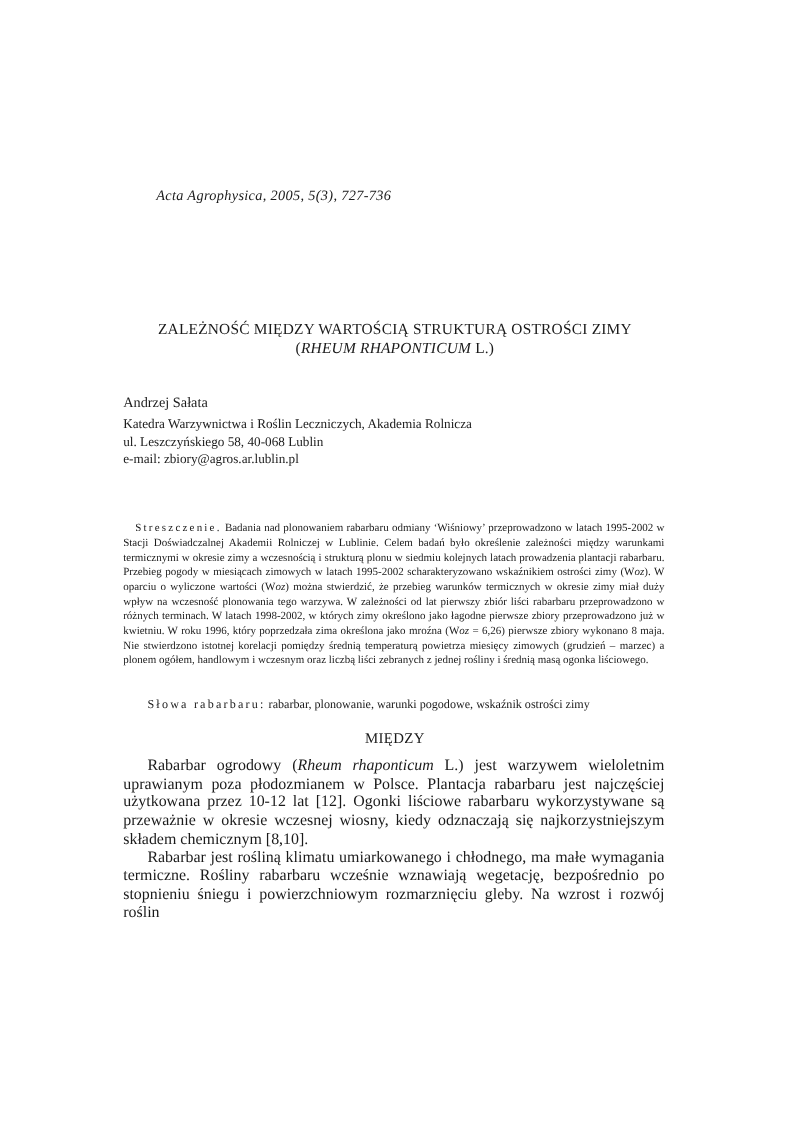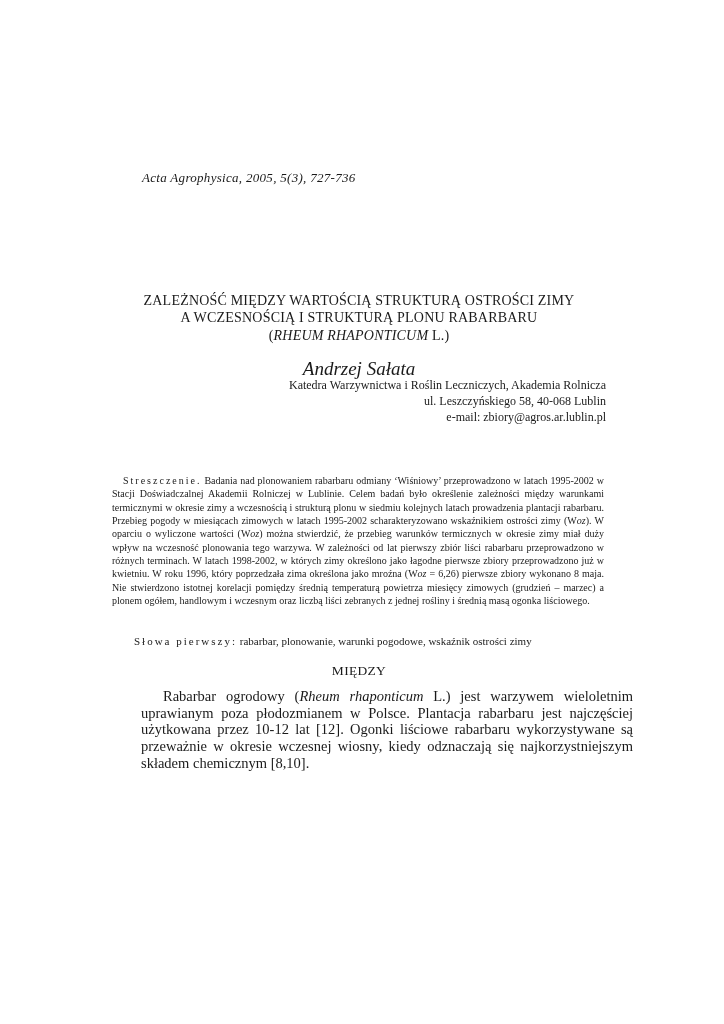"A WCZESNOŚCIĄ I STRUKTURĄ PLONU" div { html: <div>A WCZESNOŚCIĄ I STRUKTURĄ PLONU RABARBARU</div> -> none }
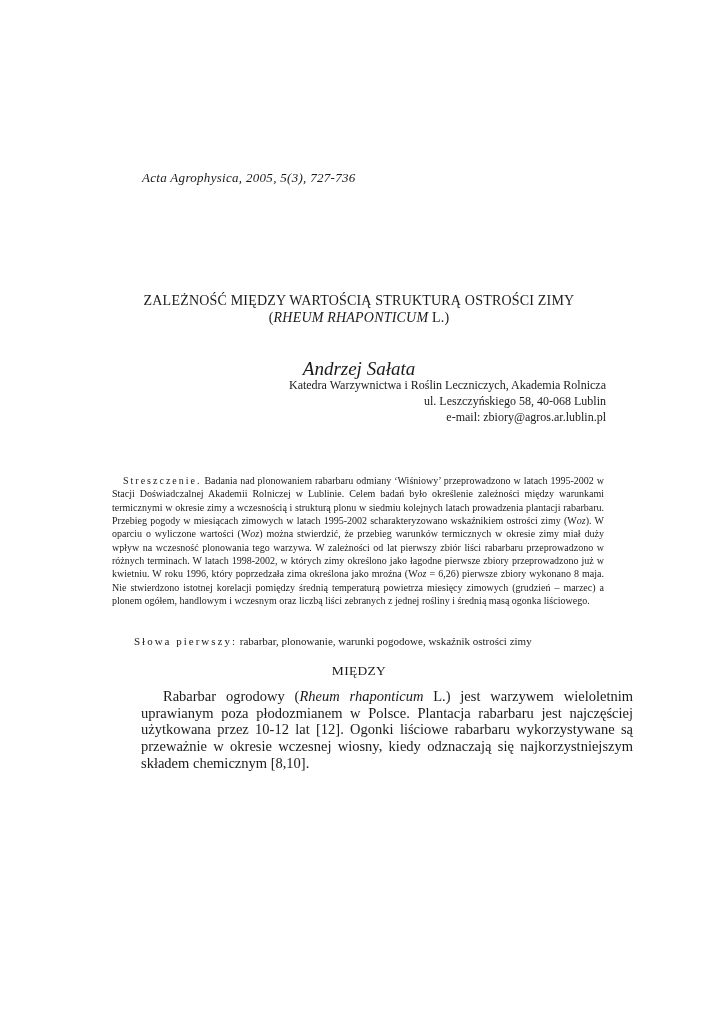"Andrzej Sałata" .author { font-size: 19px -> 13px; font-style: italic -> none; text-align: center -> left }
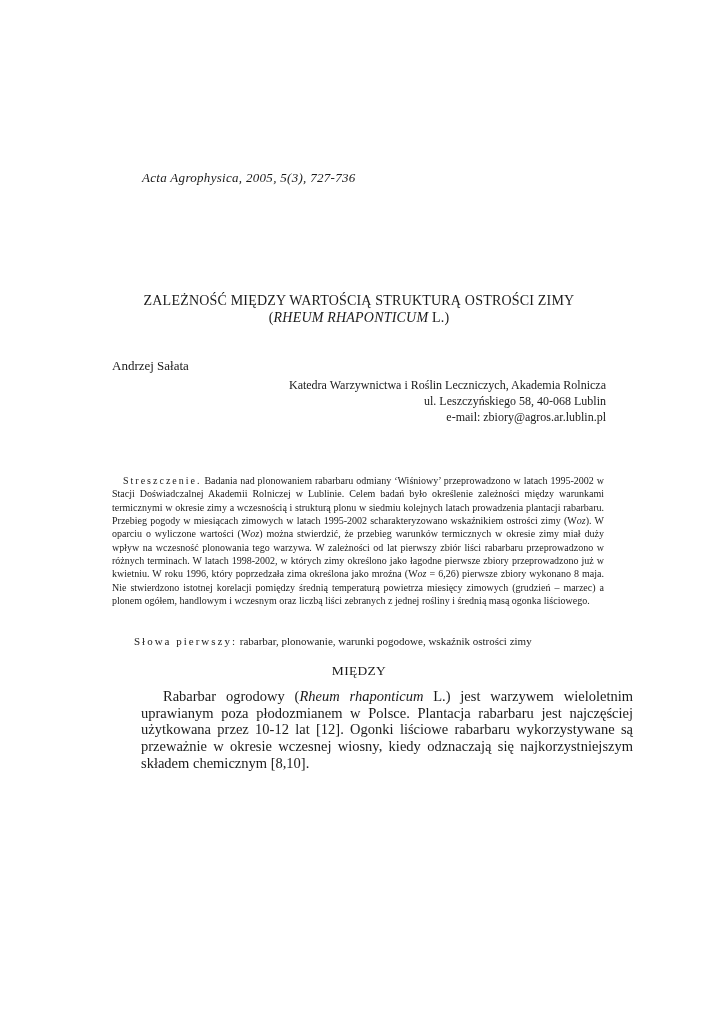"Katedra Warzywnictwa i Roślin" .affiliation { text-align: right -> left }
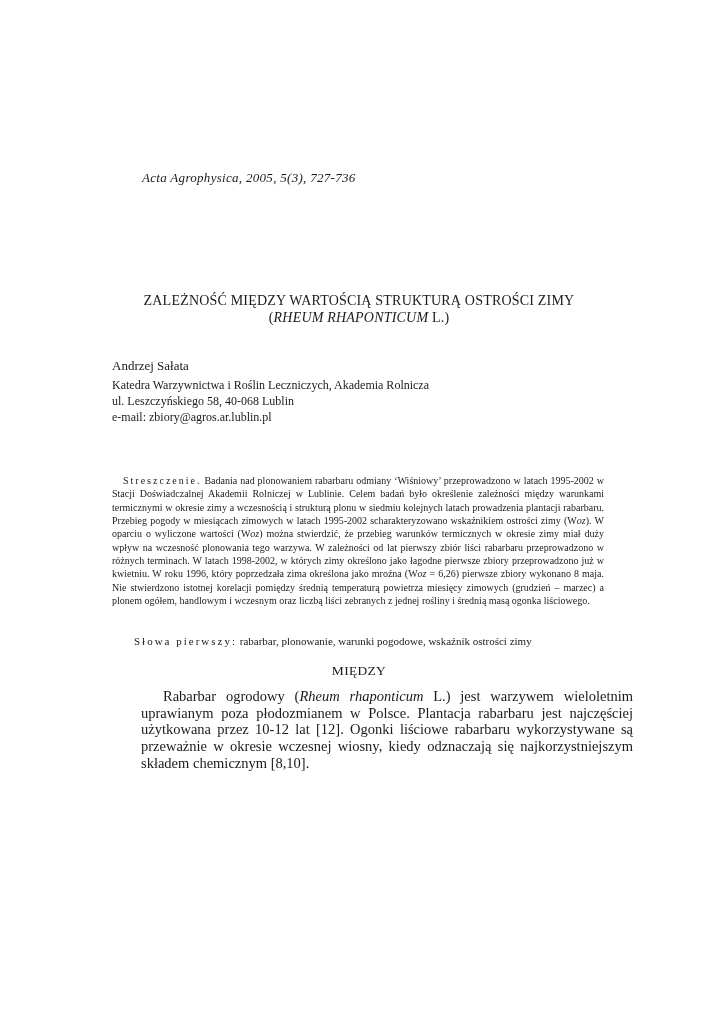"Słowa pierwszy:" span.spaced-label { text: pierwszy -> rabarbaru }
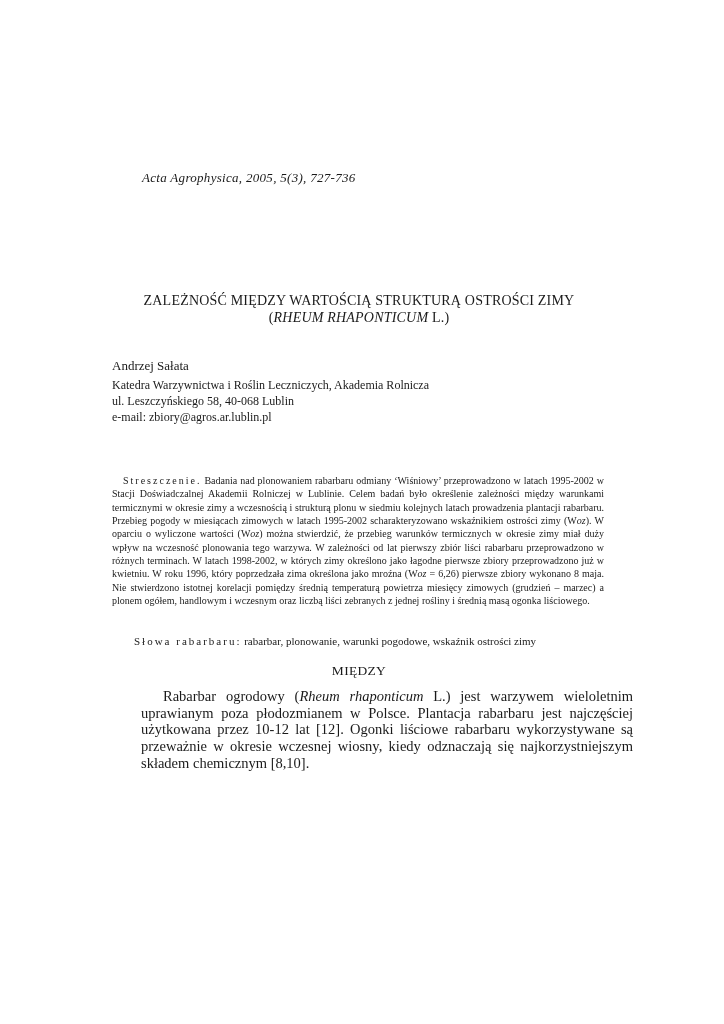"Rabarbar ogrodowy (Rheum rhaponticum L.)" .body-text { margin-left: 29px -> none }
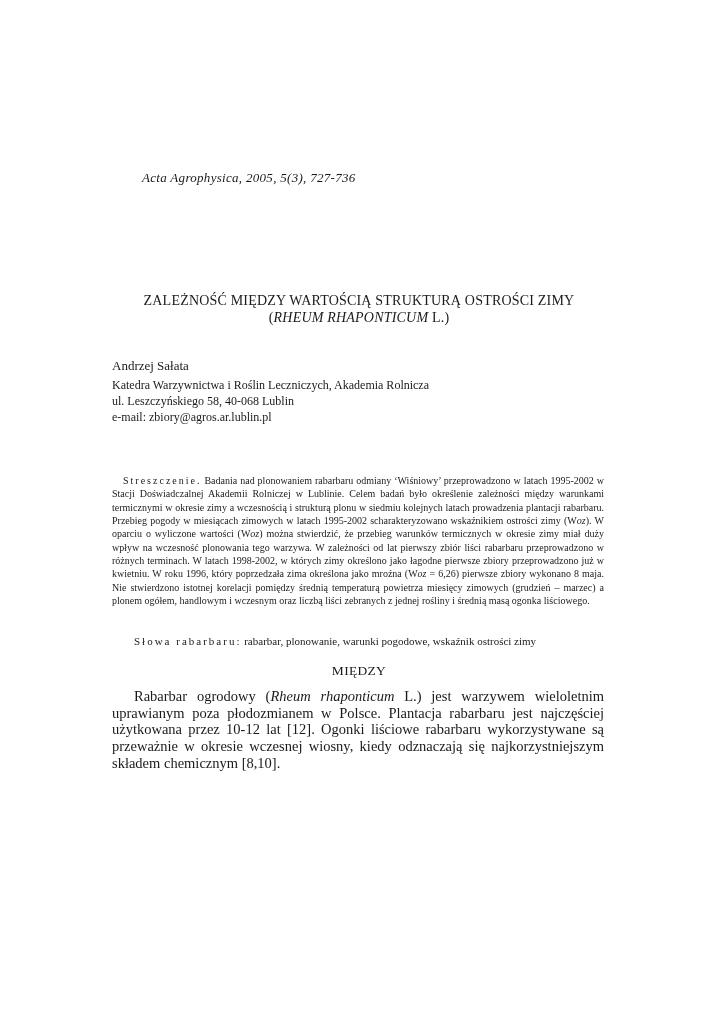"Rabarbar jest rośliną klimatu" p { html: none -> <p><span>Rabarbar jest rośliną klimatu umiarkowanego i chłodnego, ma małe wymagania termiczne. Rośliny rabarbaru wcześnie wznawiają wegetację, bezpośrednio po stopnieniu śniegu i powierzchniowym rozmarznięciu gleby. Na wzrost i rozwój roślin</span></p> }
